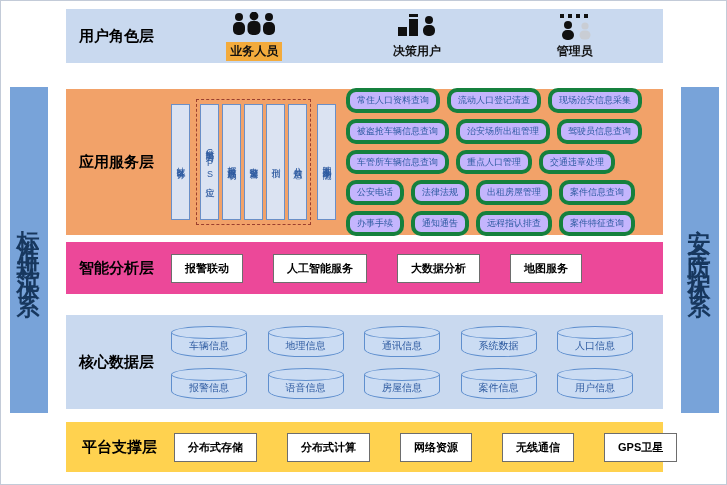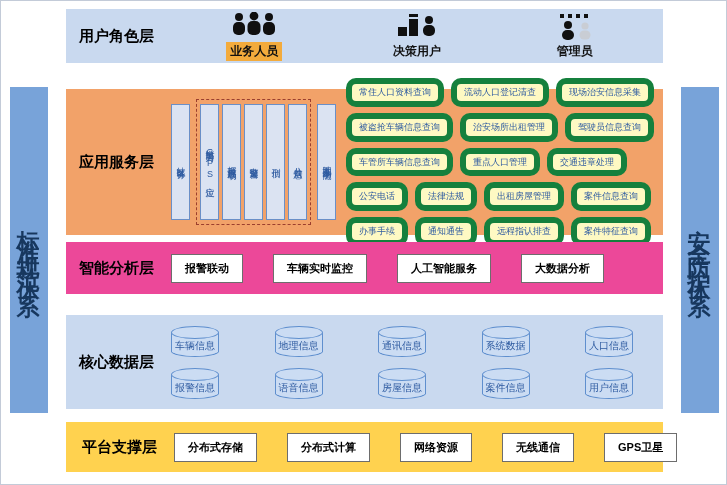"常住人口资料查询" .pill { background: #fef9c3 -> #c4b5fd; border: 6px solid #15803d -> 4px solid #15803d }
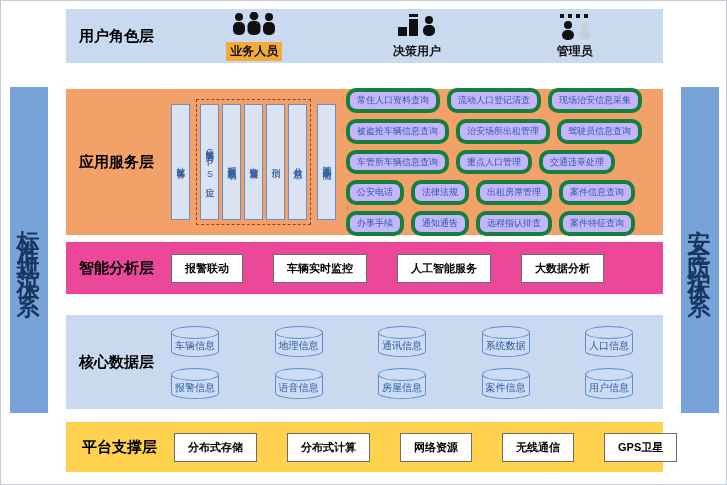"车辆实时监控" span.white-box { html: <span>车辆实时监控</span> -> none }
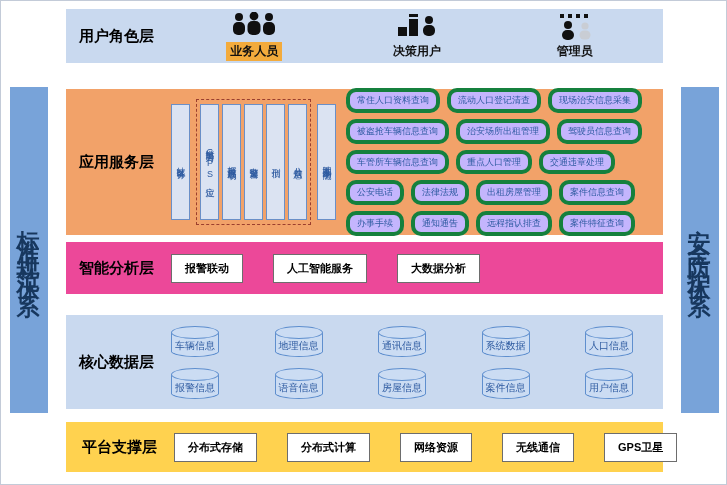"地图服务" span.white-box { html: none -> <span>地图服务</span> }
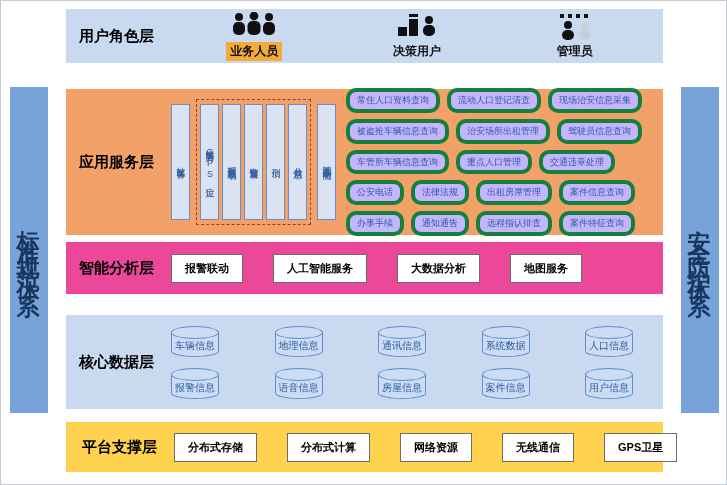"车辆信息" .cylinder { width: 48px -> 76px }
